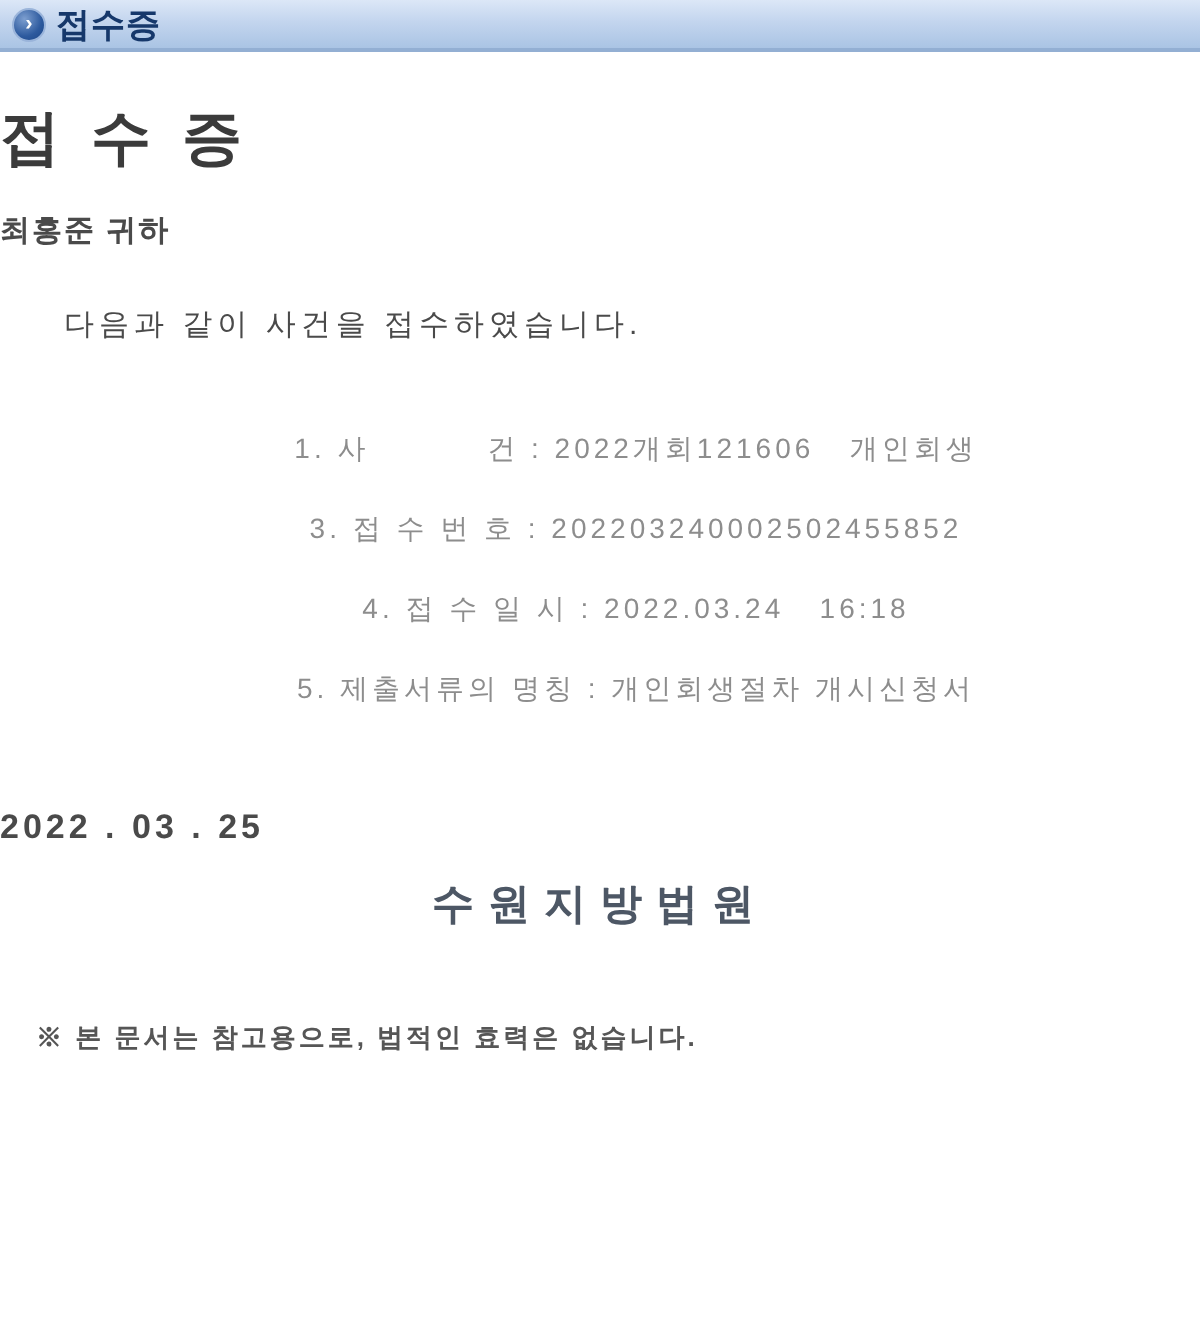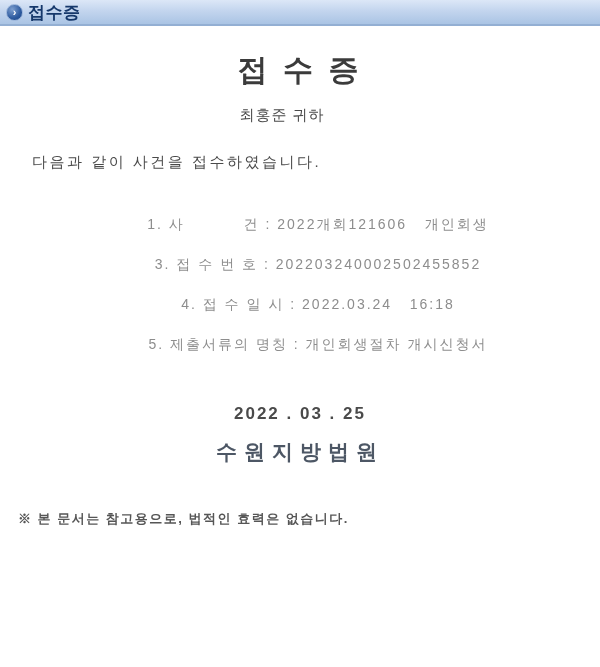"접 수 증" .doc-title { text-align: center -> none }
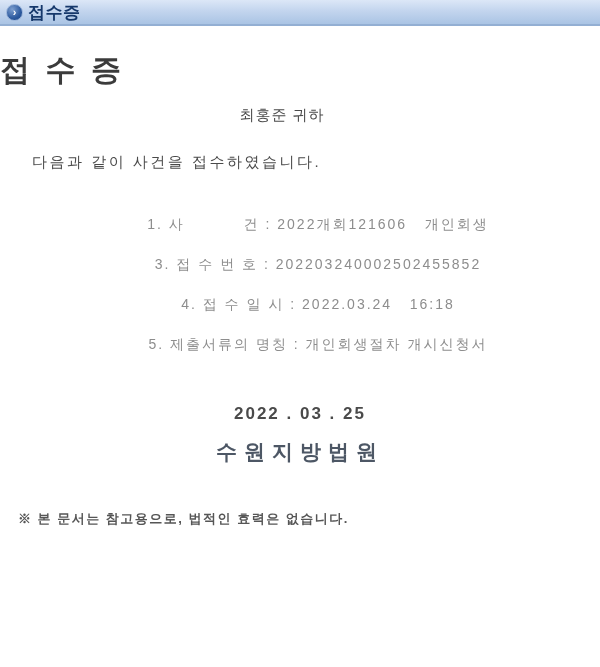"최홍준 귀하" .recipient { font-weight: normal -> bold; text-align: center -> left }
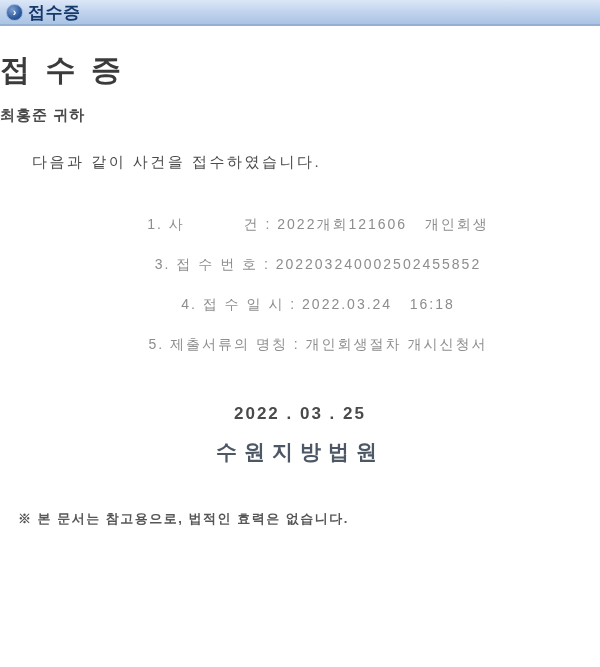"2022 . 03 . 25" .issue-date { text-align: center -> left }
